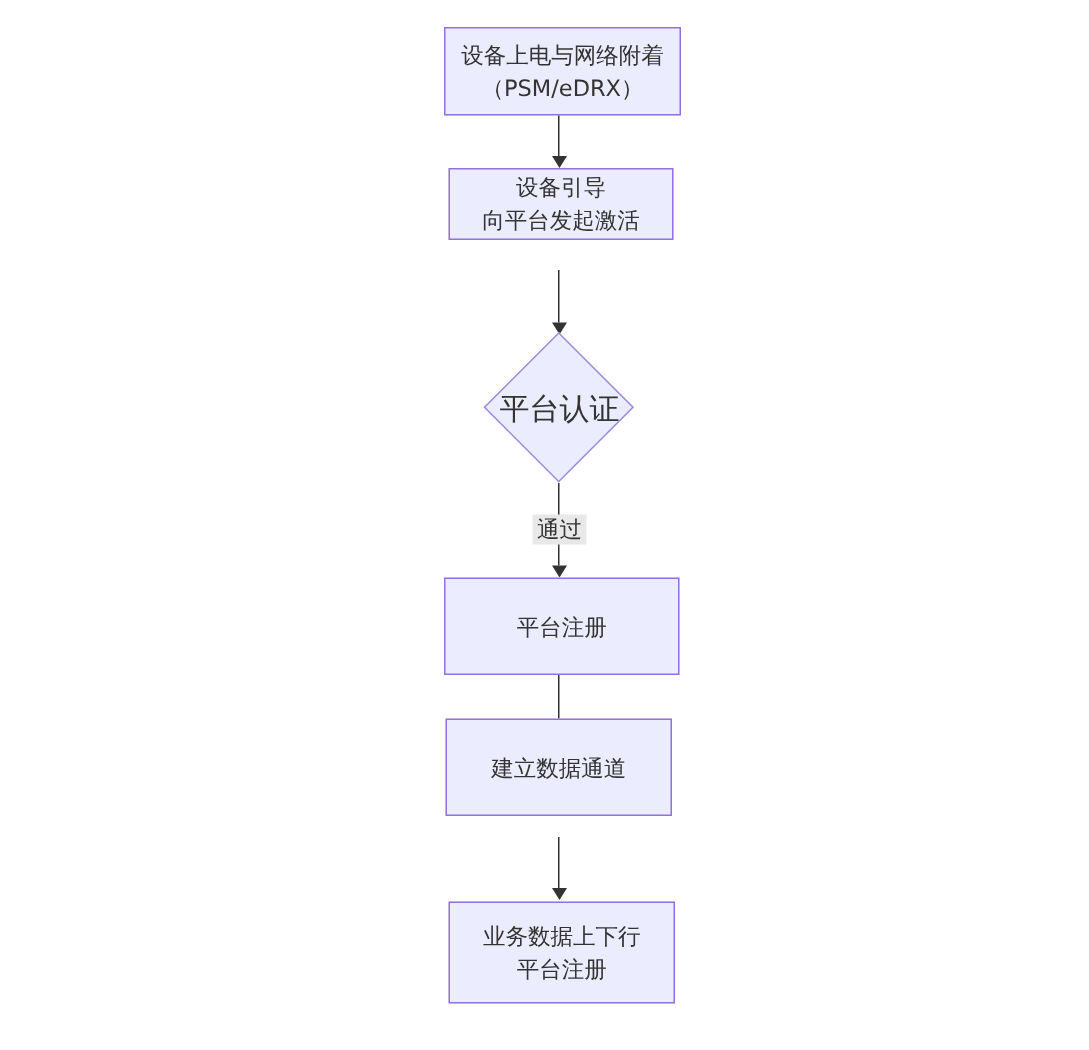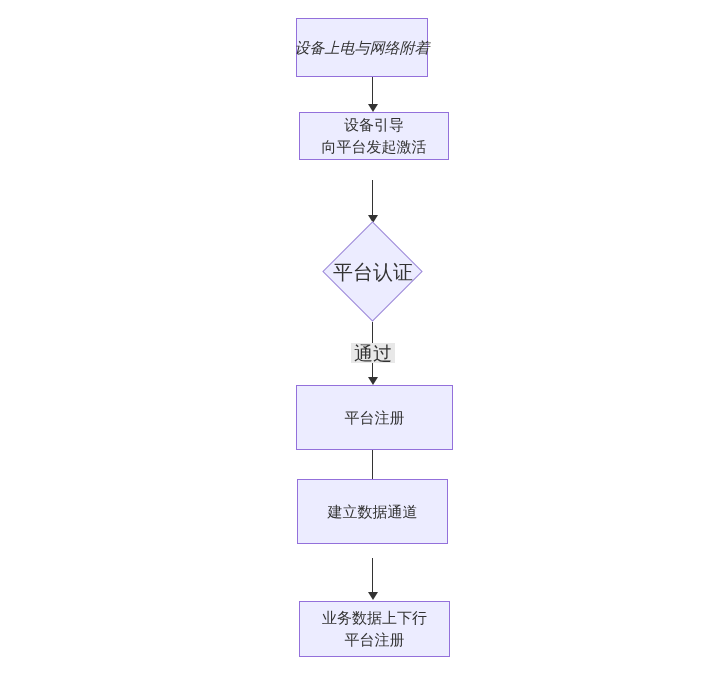"设备上电与网络附着" div.node { font-style: italic -> none; width: 132px -> 158px }
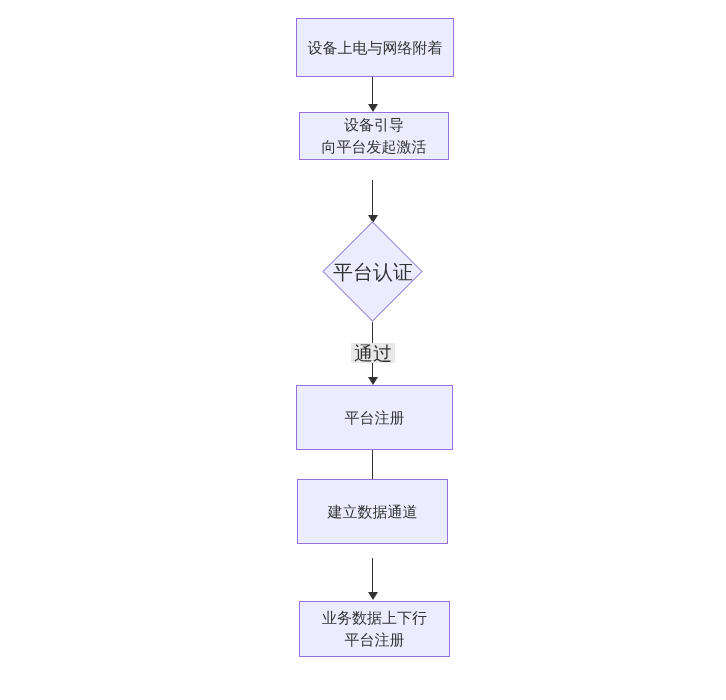"（PSM/eDRX）" span { html: none -> <span>（PSM/eDRX）</span> }
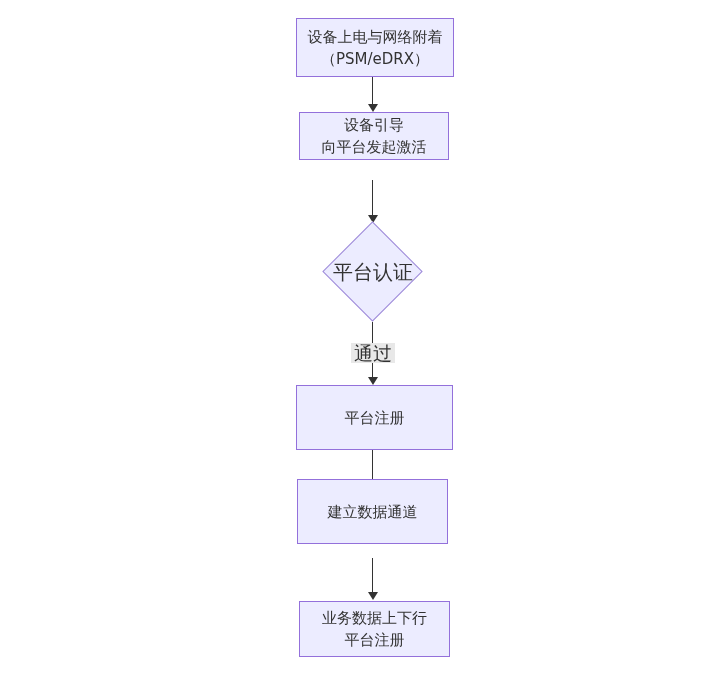"通过" .edge-label { font-size: 19px -> 15px }
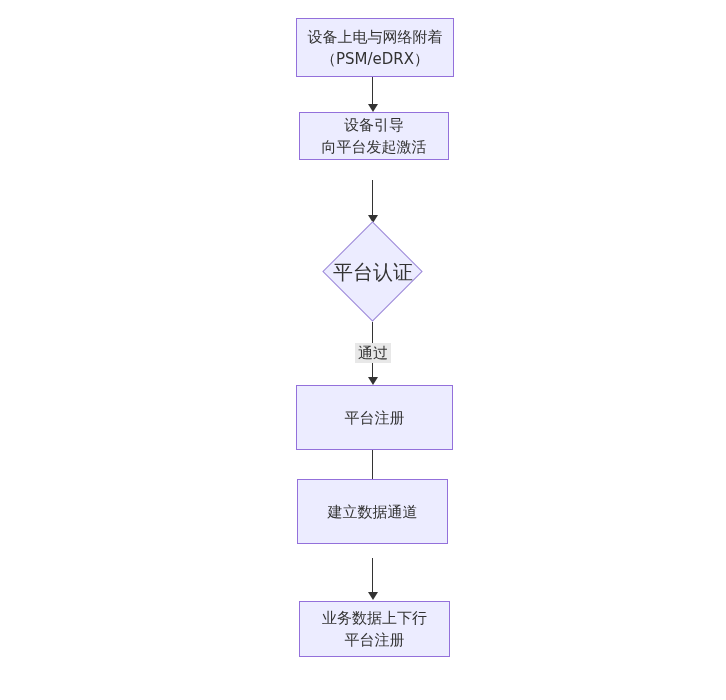"业务数据上下行" div.node { height: 56px -> 68px }
